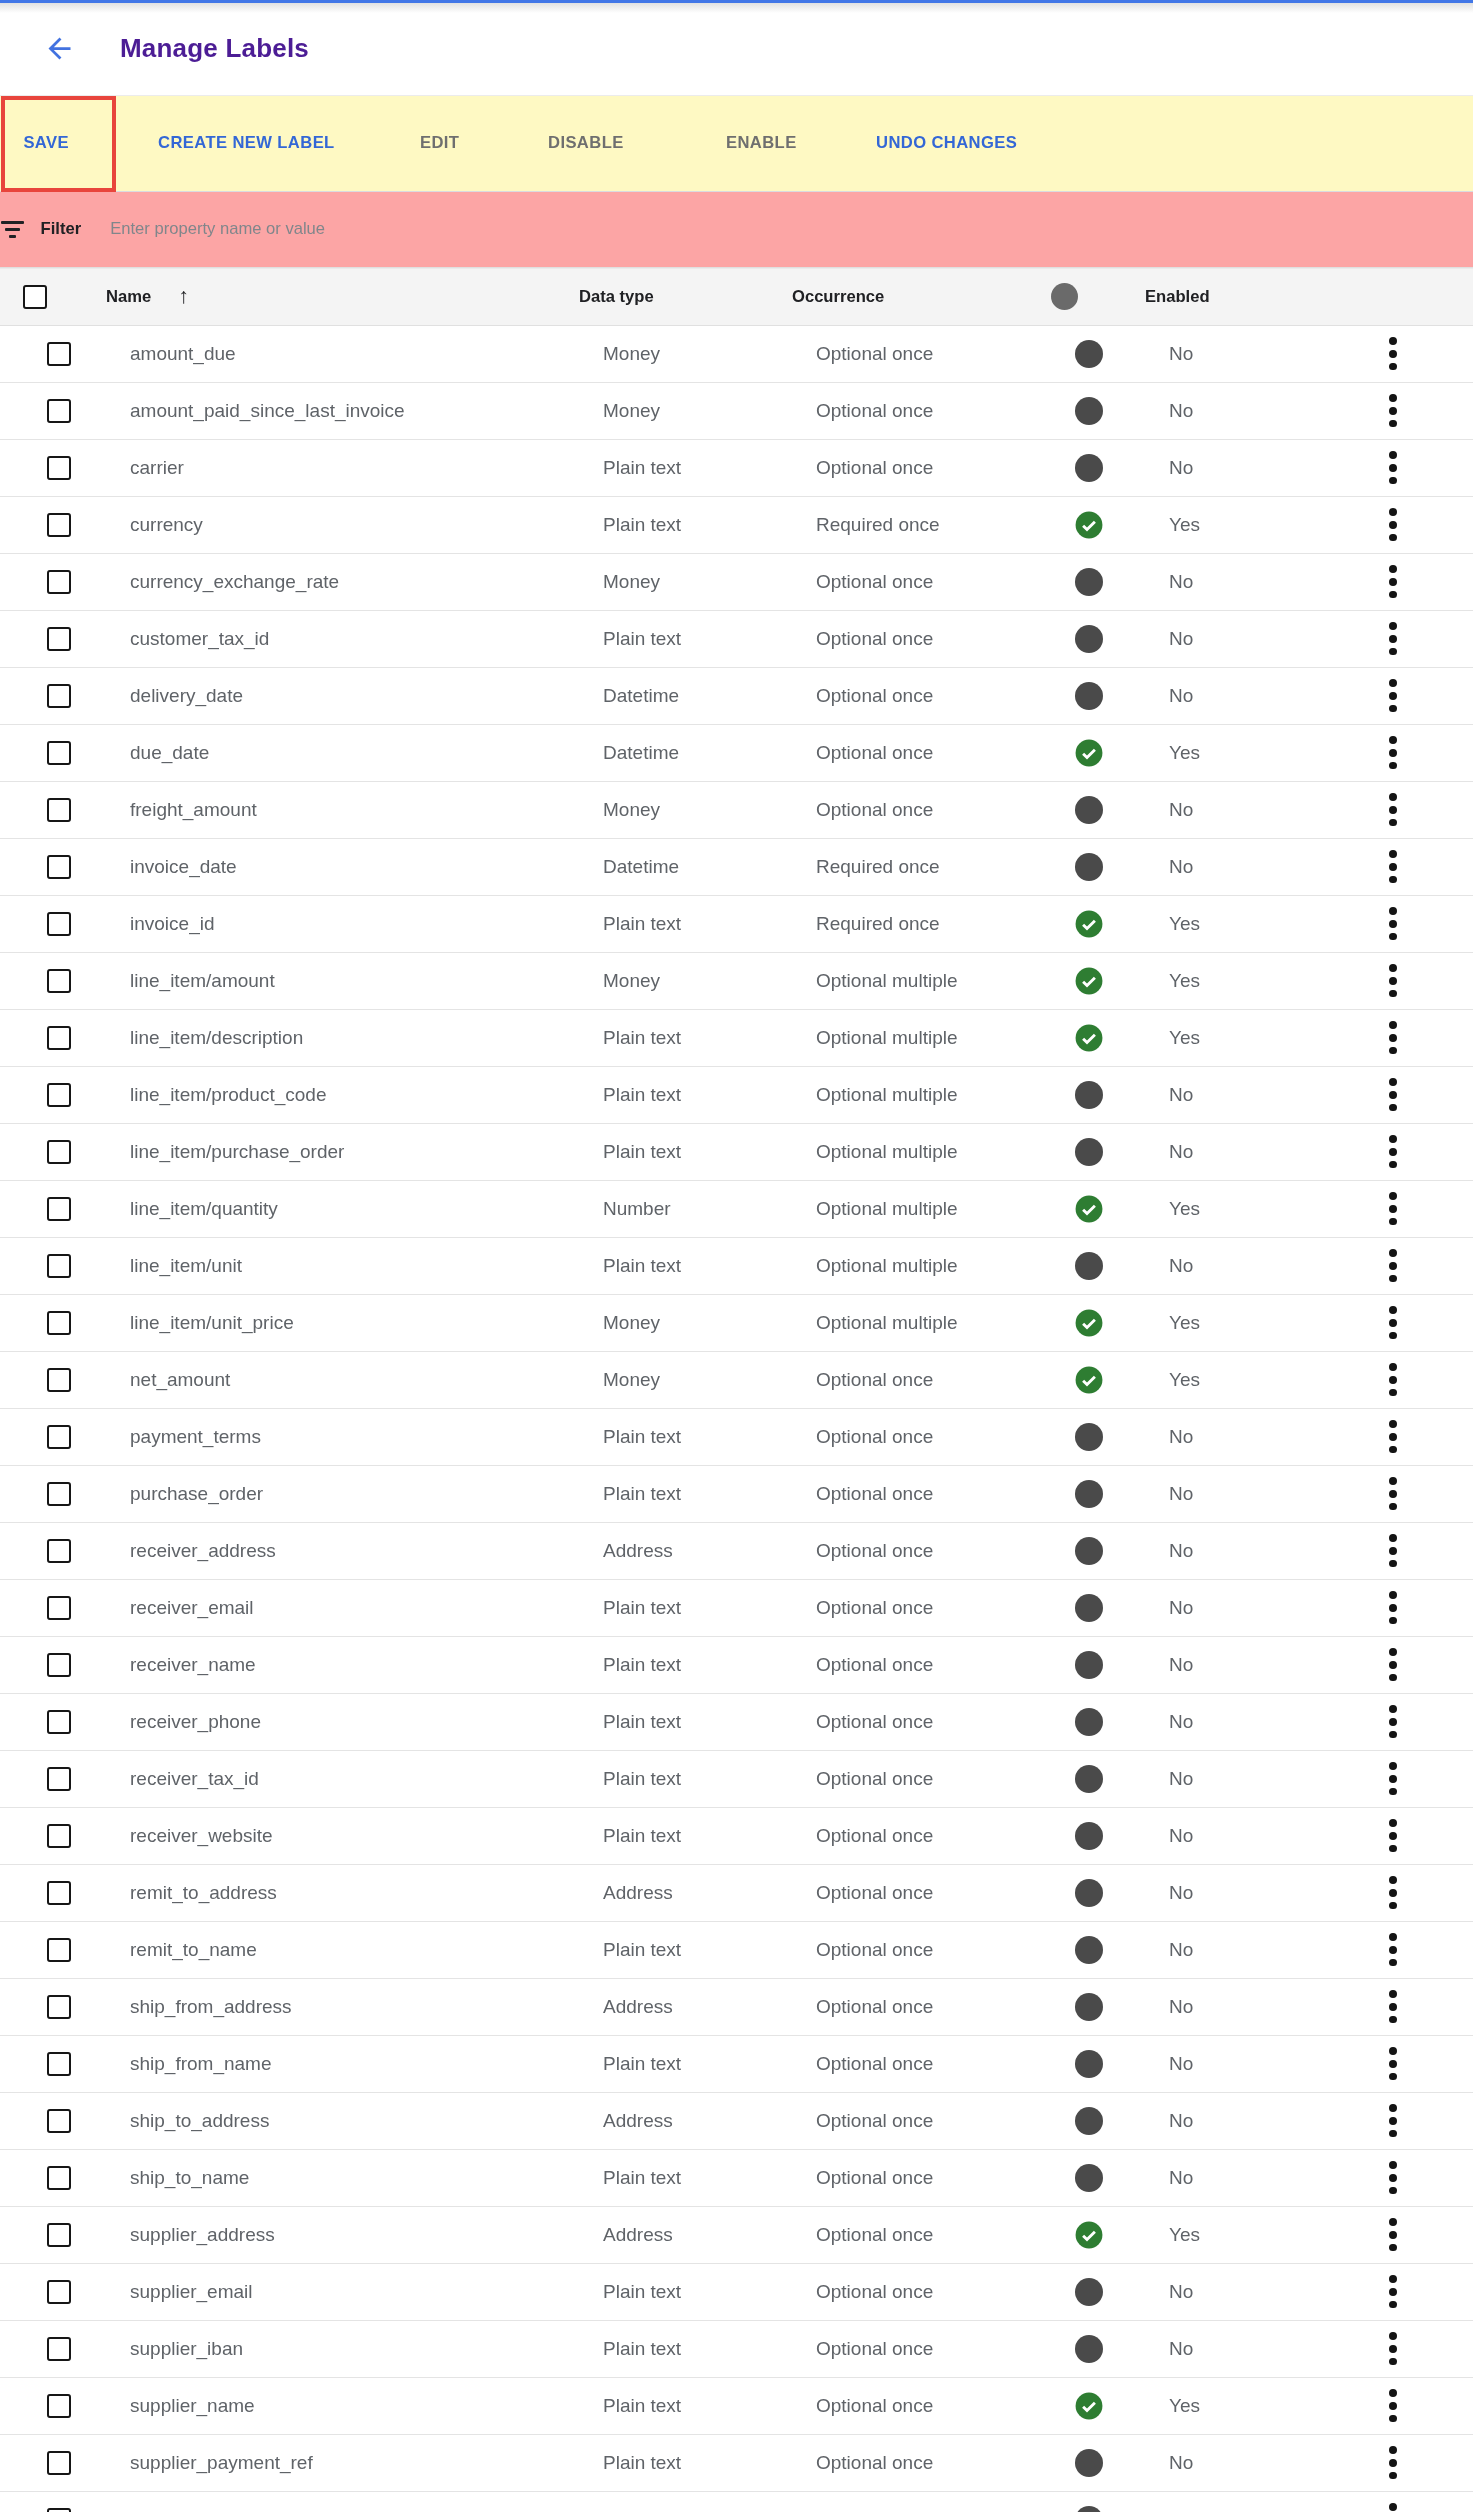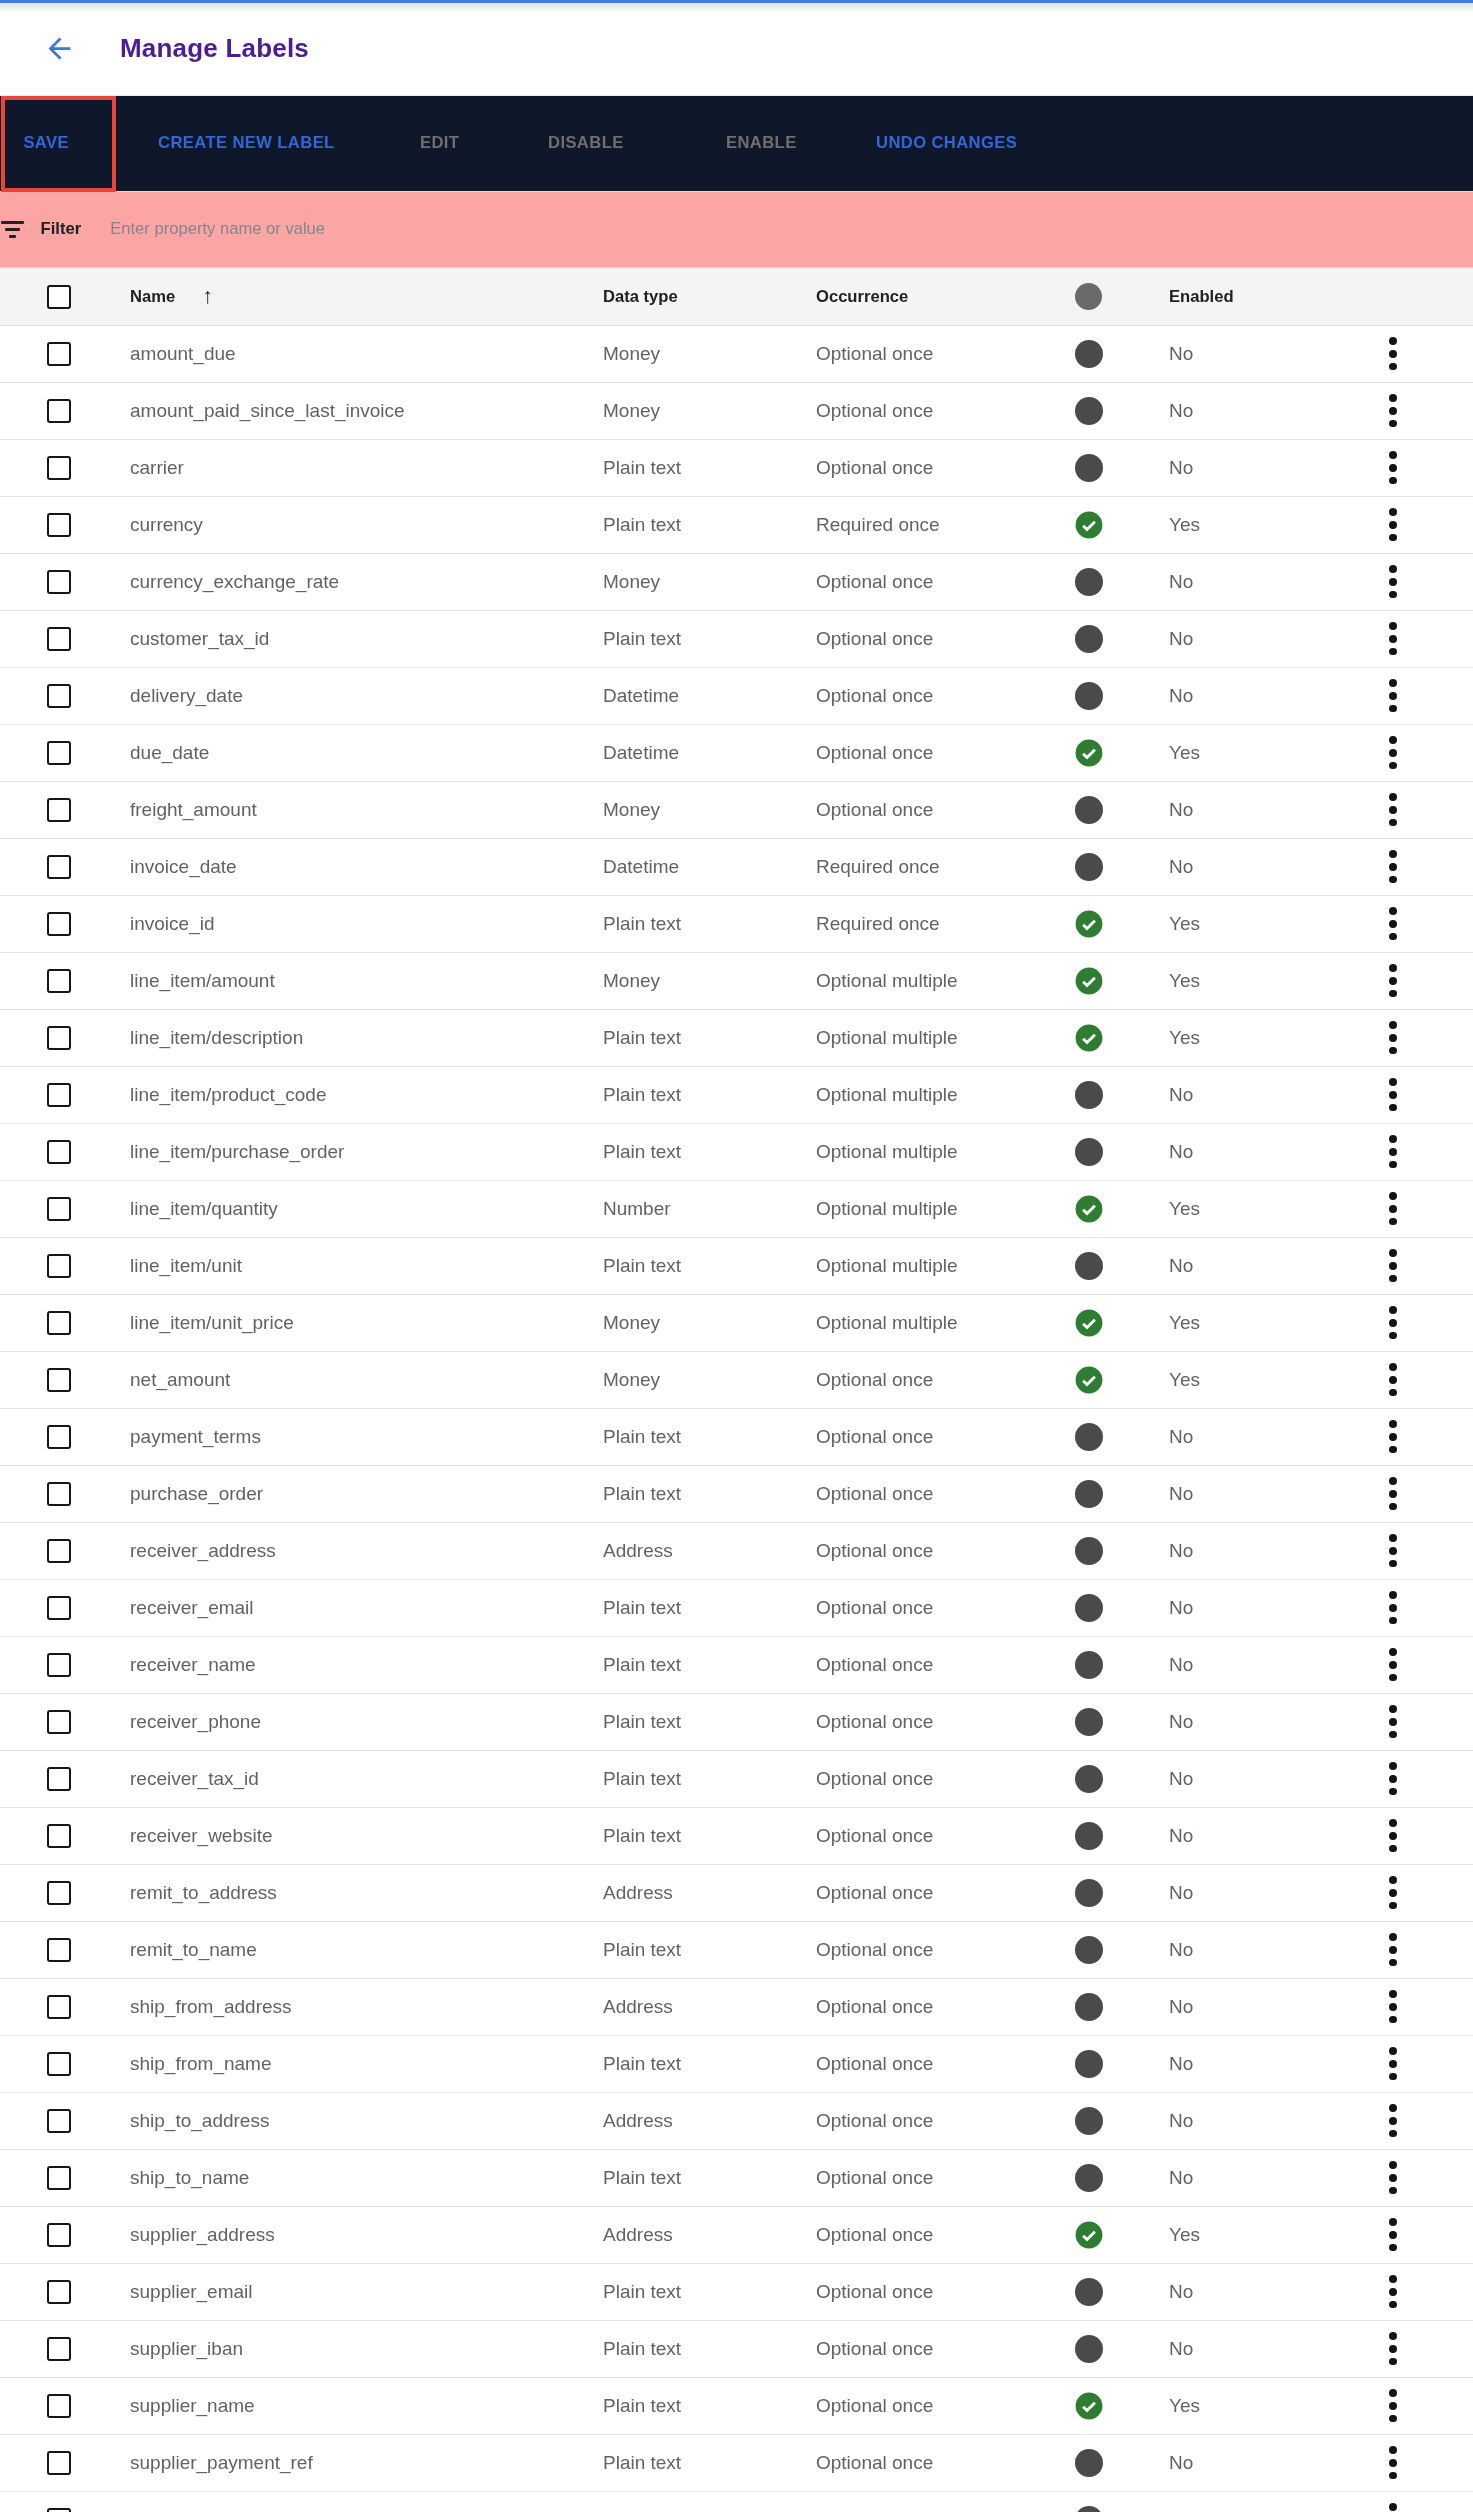"SAVE" .toolbar { background: #0f172a -> #fef9c3 }
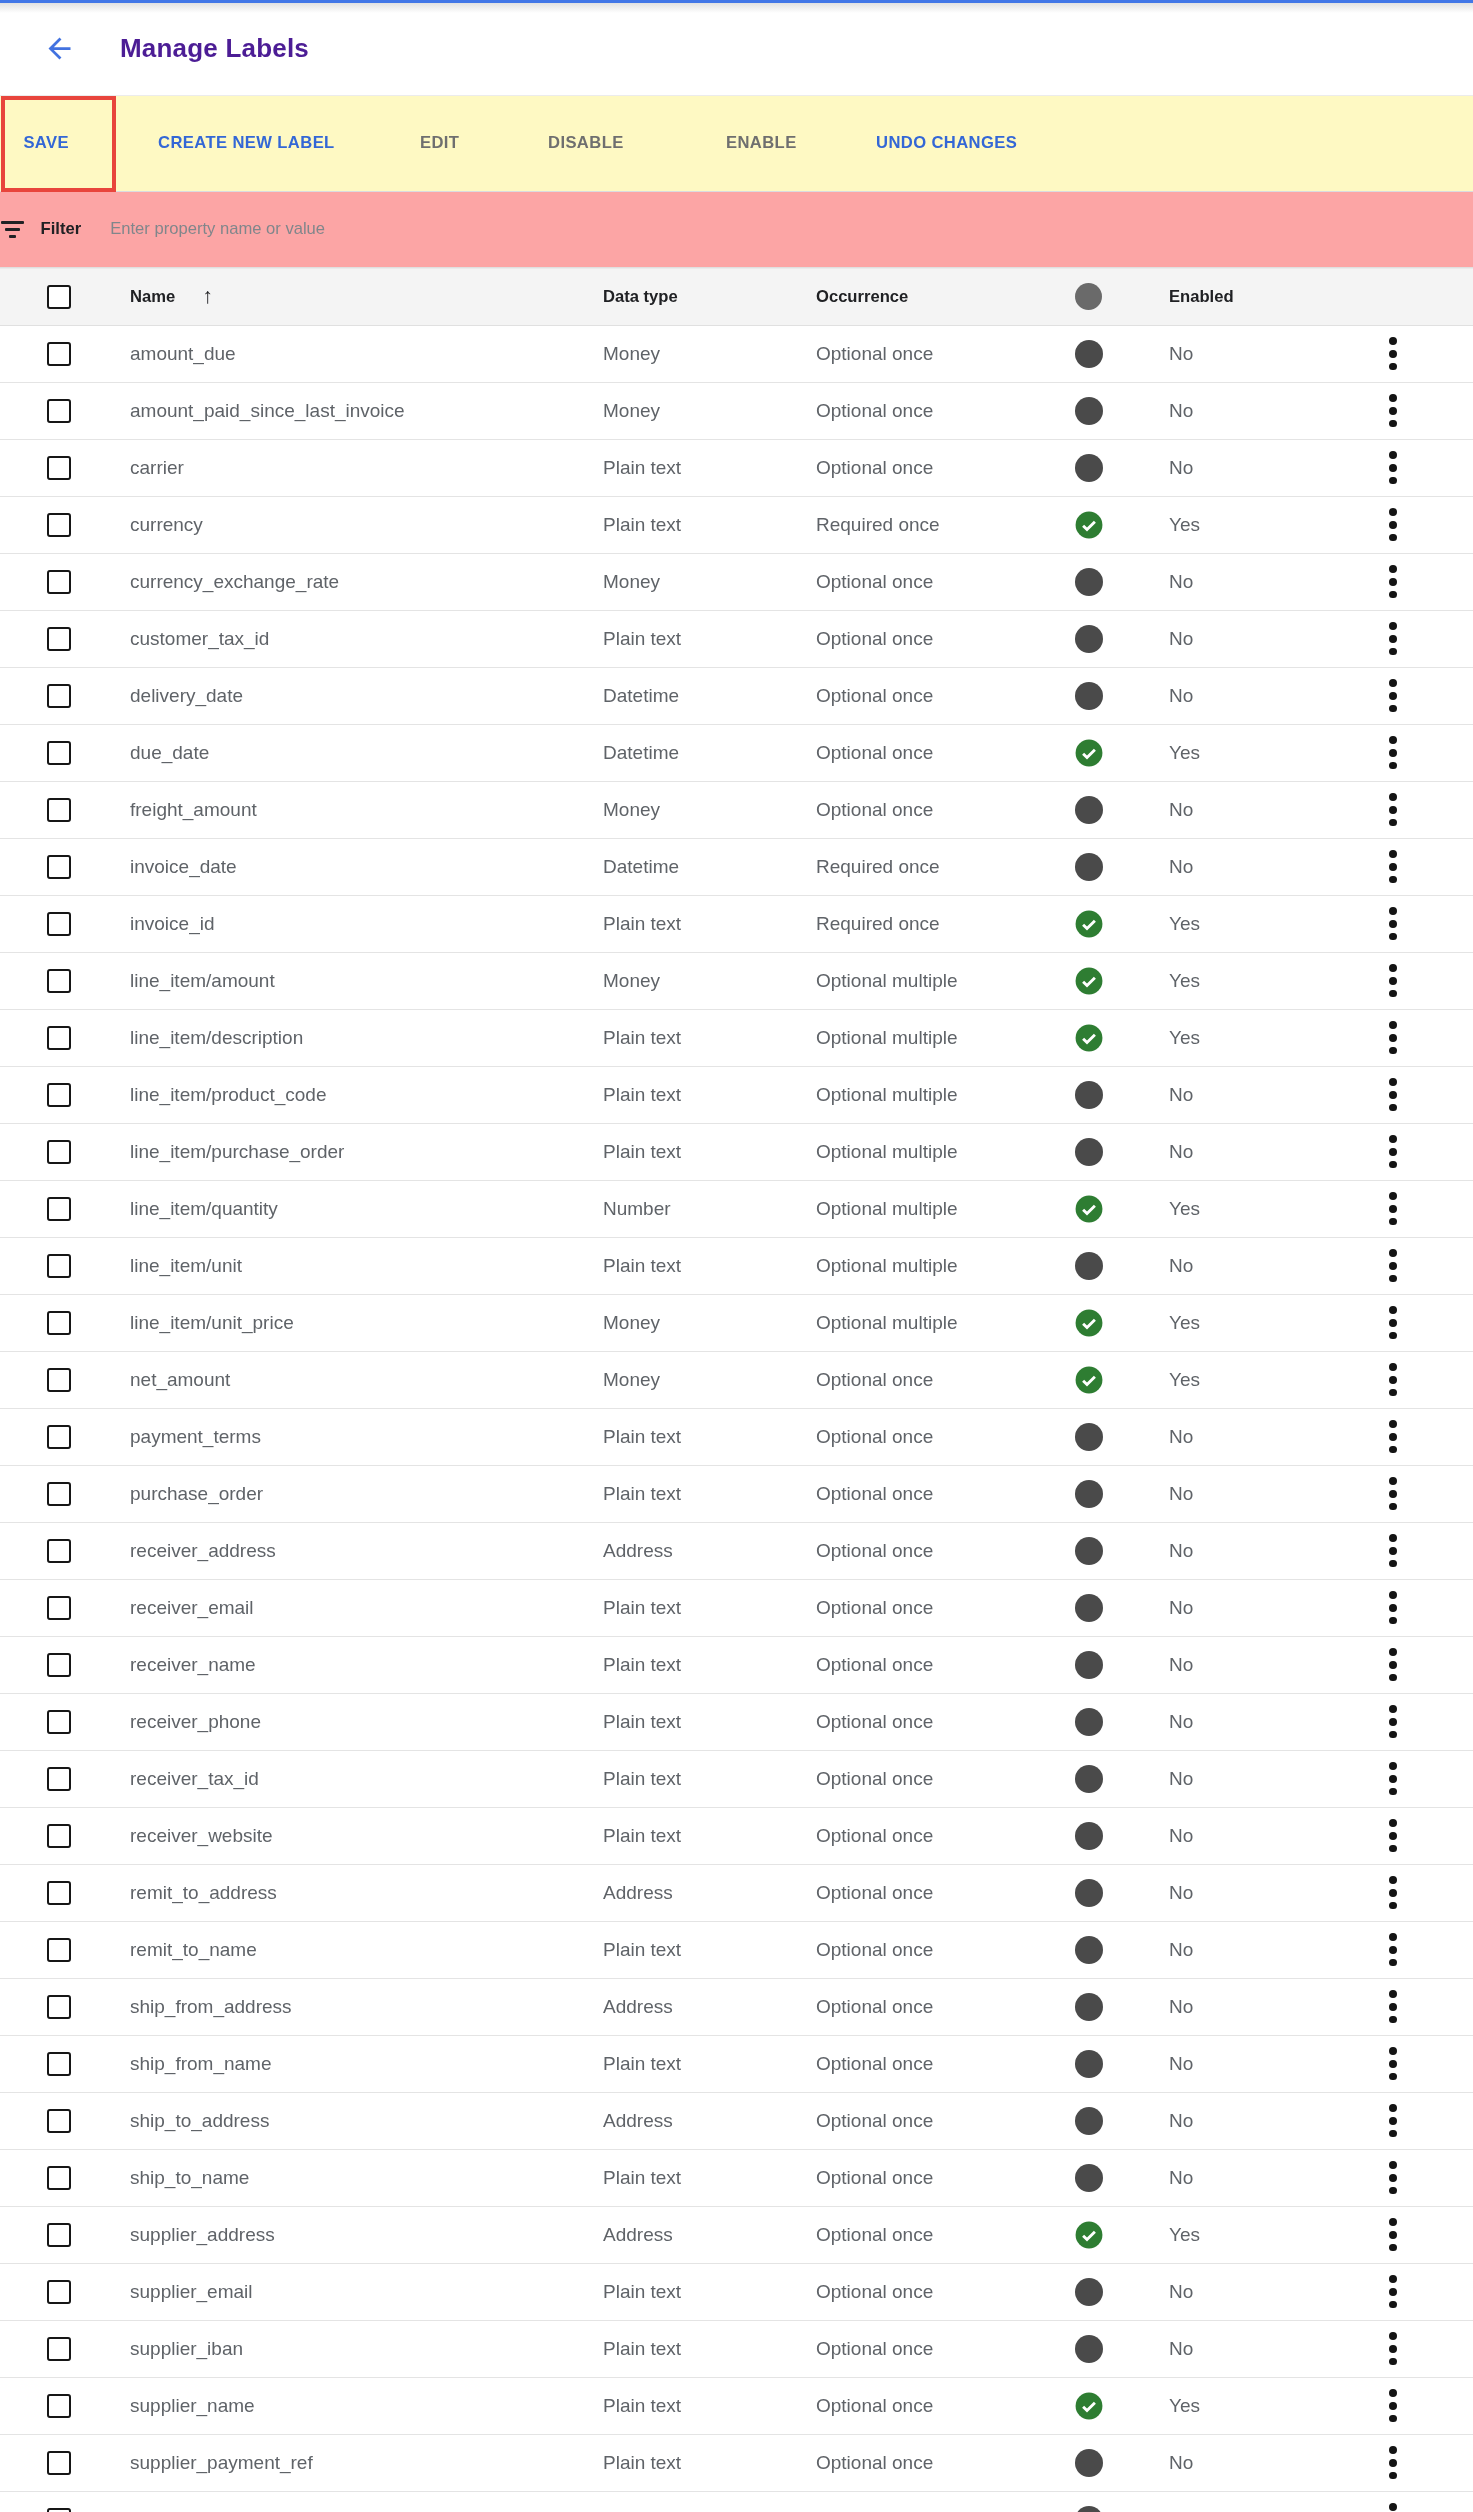"Name" .thead { padding-left: 47px -> 23px }
